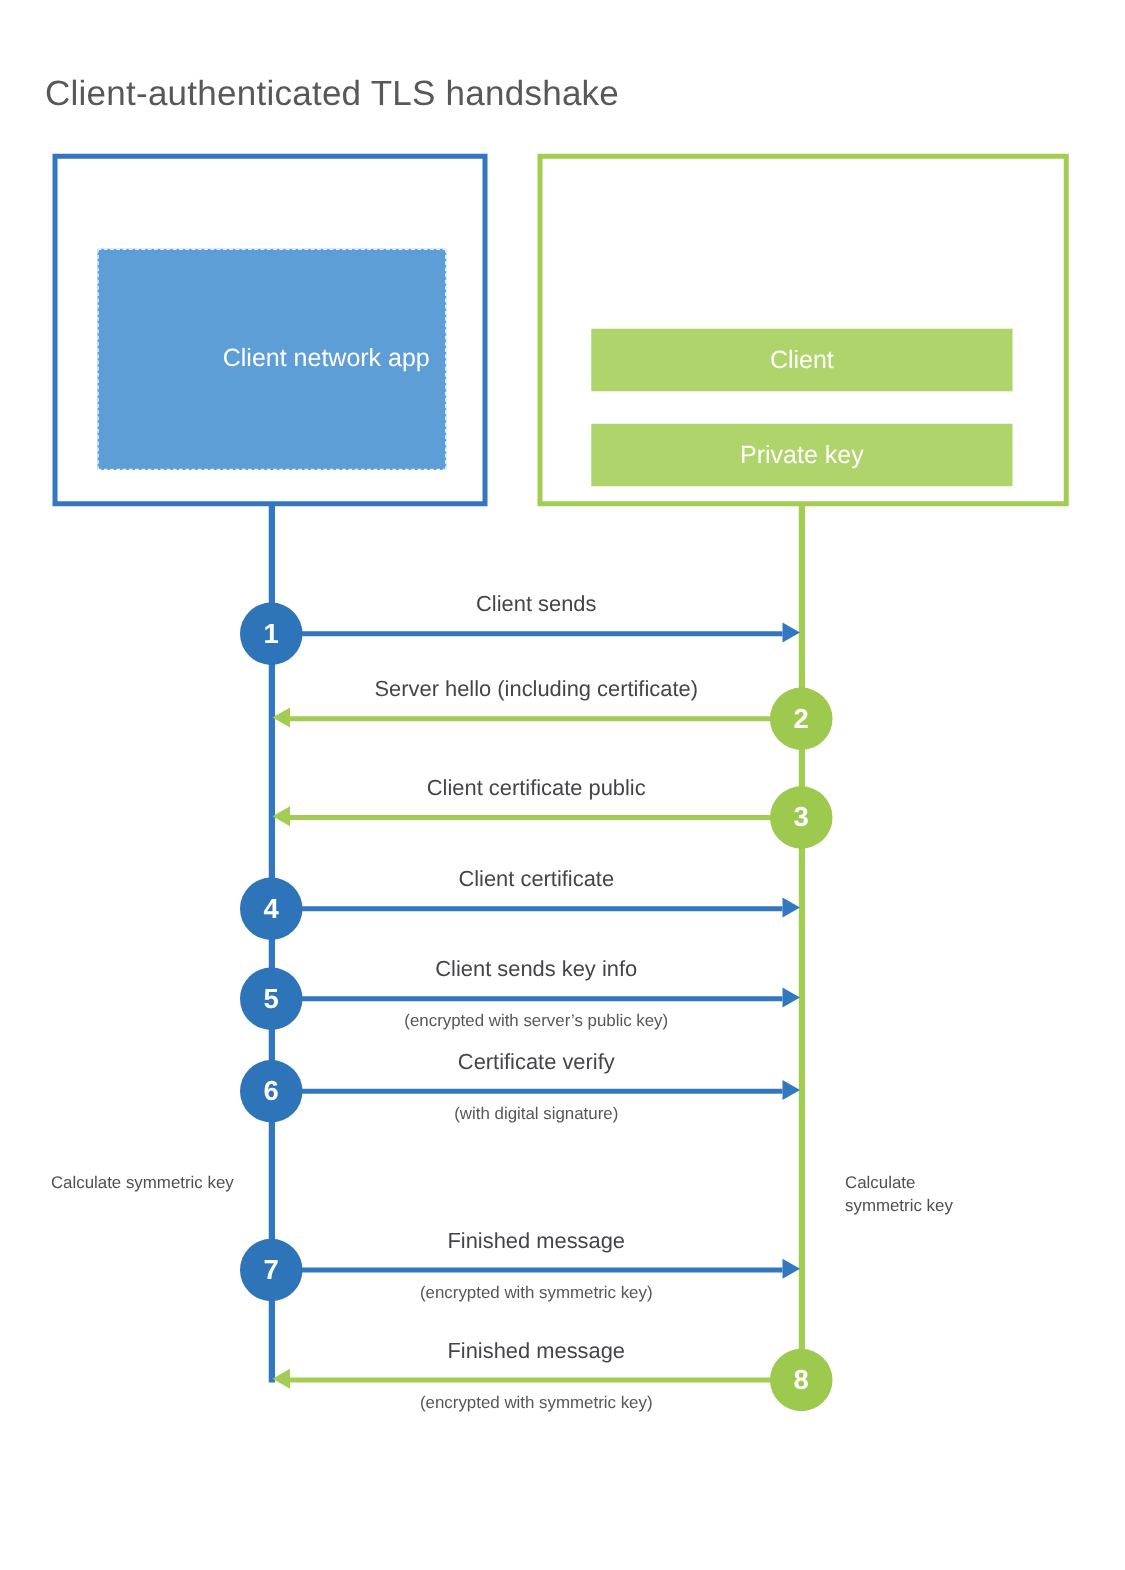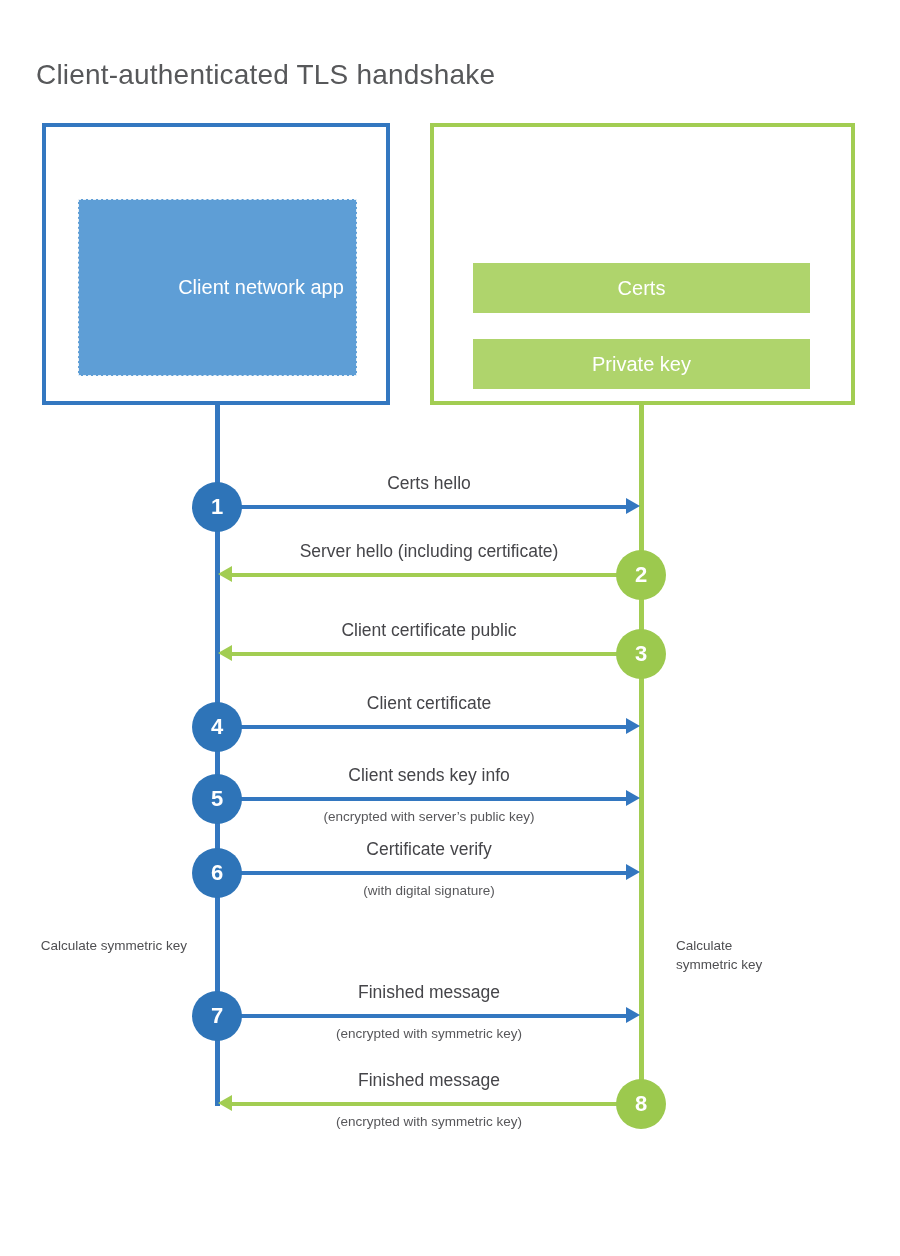"Certs" div.module-bar { text: Certs -> Client }
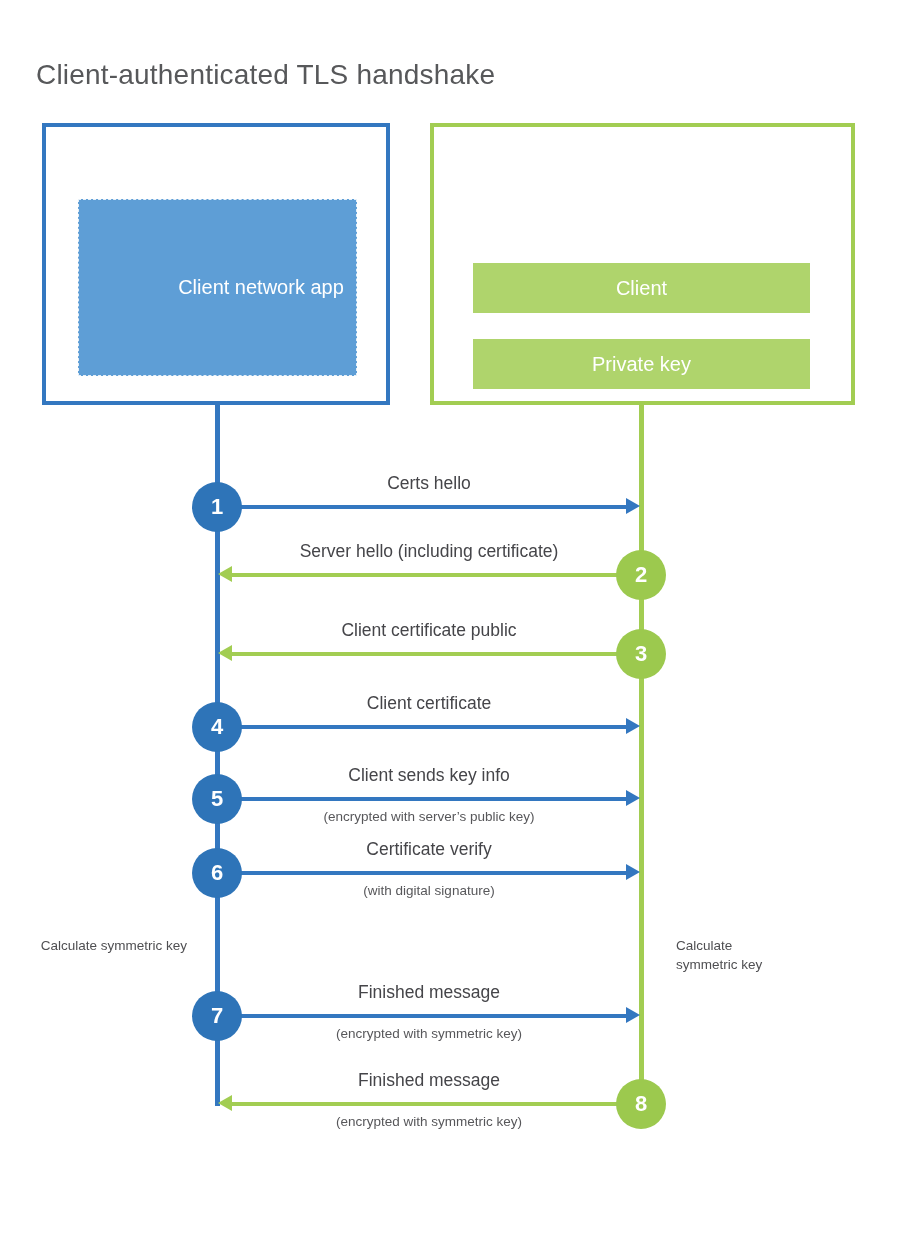"Certs hello" div.step-label { text: Certs hello -> Client sends }
